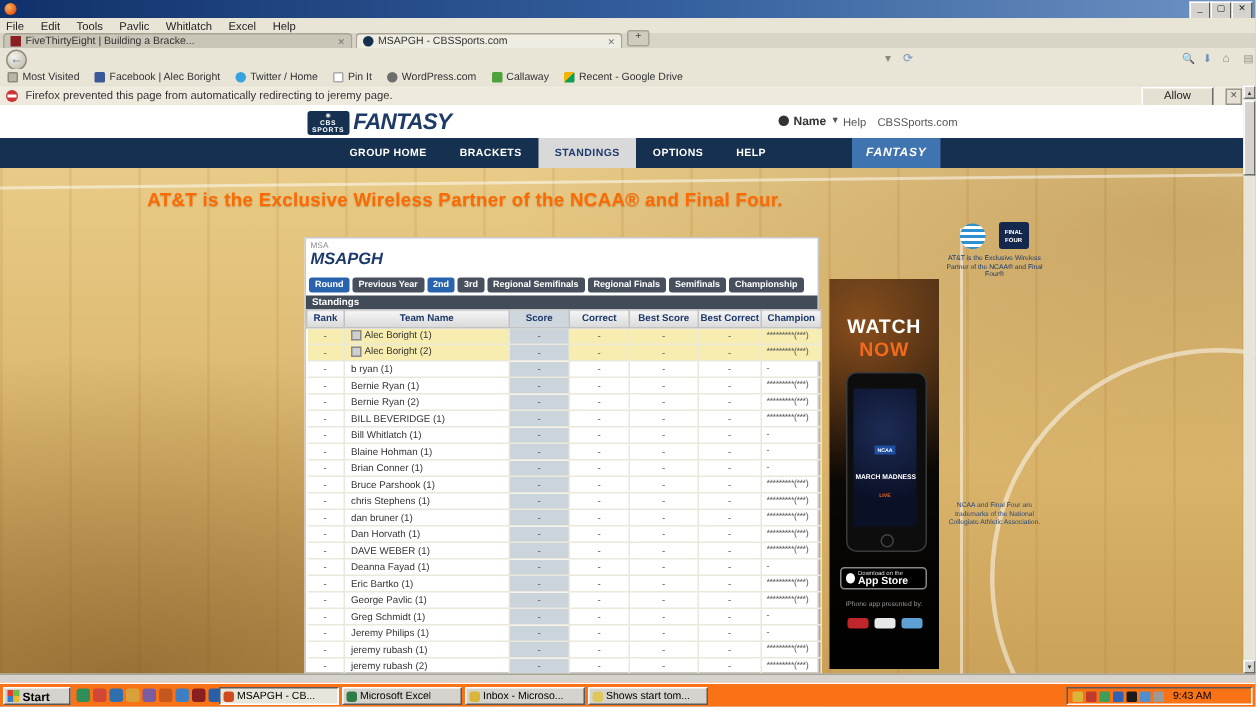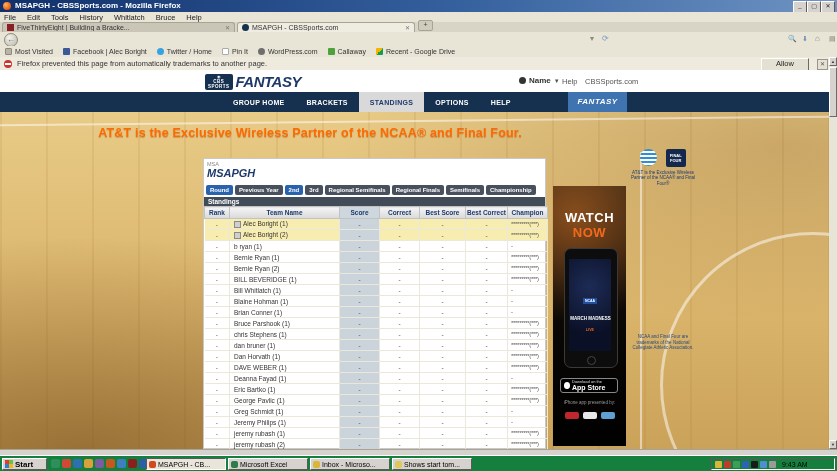"MSAPGH - CBSSports.com - Mozilla" div.ttl { html: <div>MSAPGH - CBSSports.com - Mozilla Firefox</div> -> none }
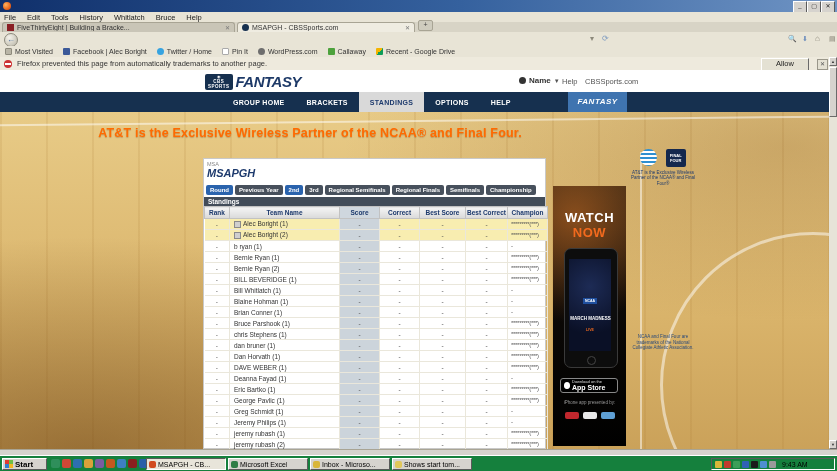"History" span { text: History -> Pavlic }
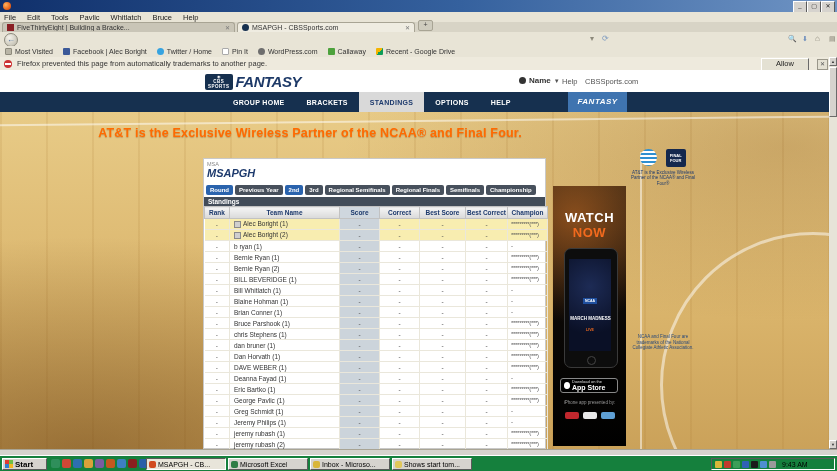"Bruce" span { text: Bruce -> Excel }
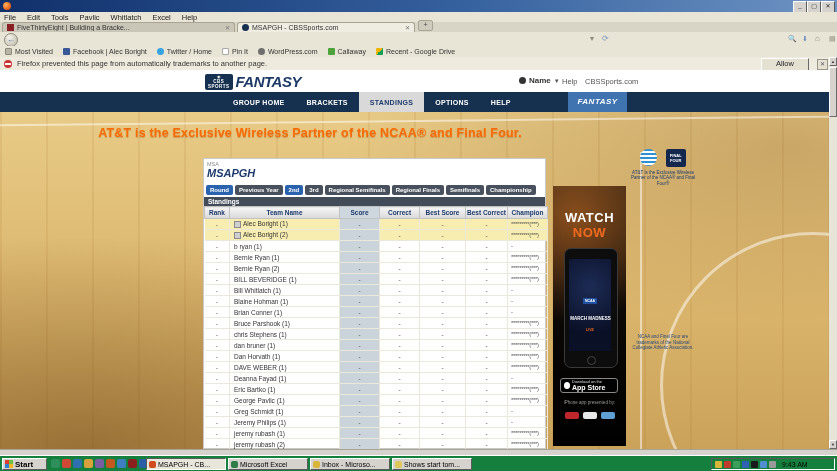"Firefox prevented this page from" div.ntext { text: trademarks to another -> redirecting to jeremy }
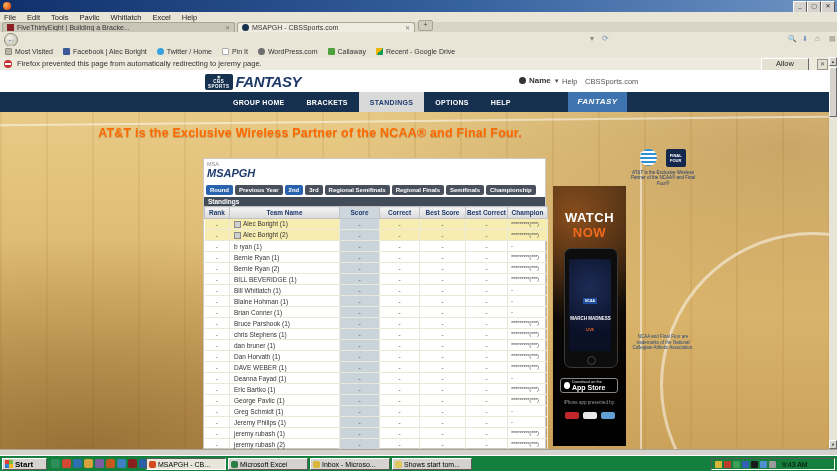"Start" #taskbar { background: #15803d -> #f97316 }
